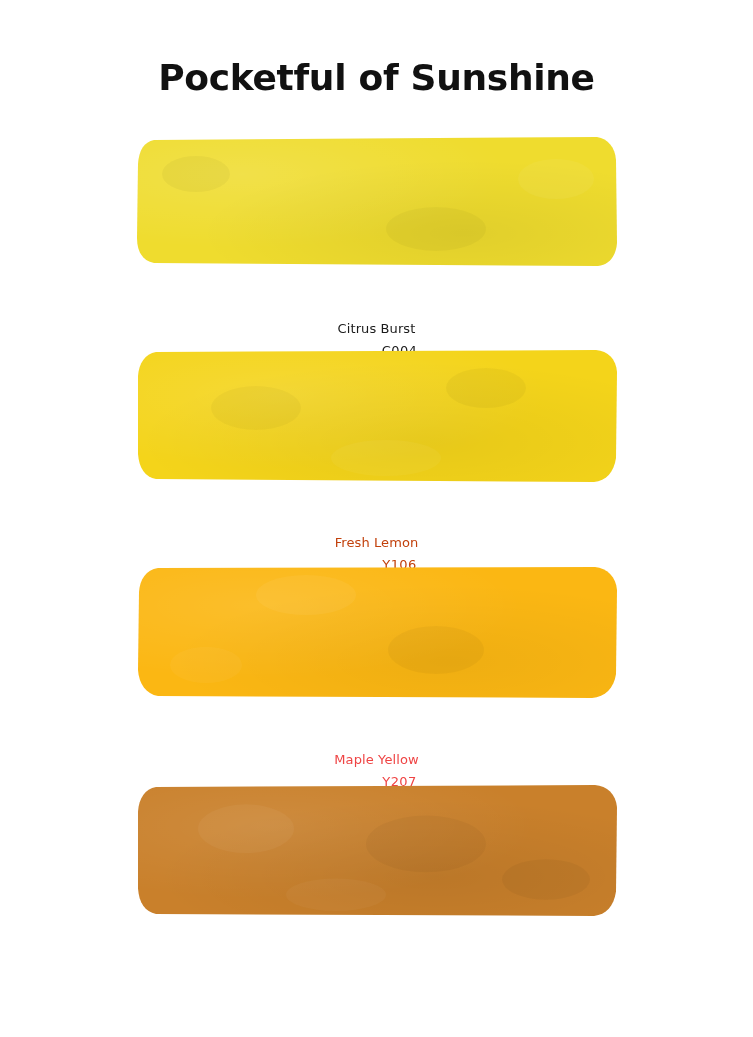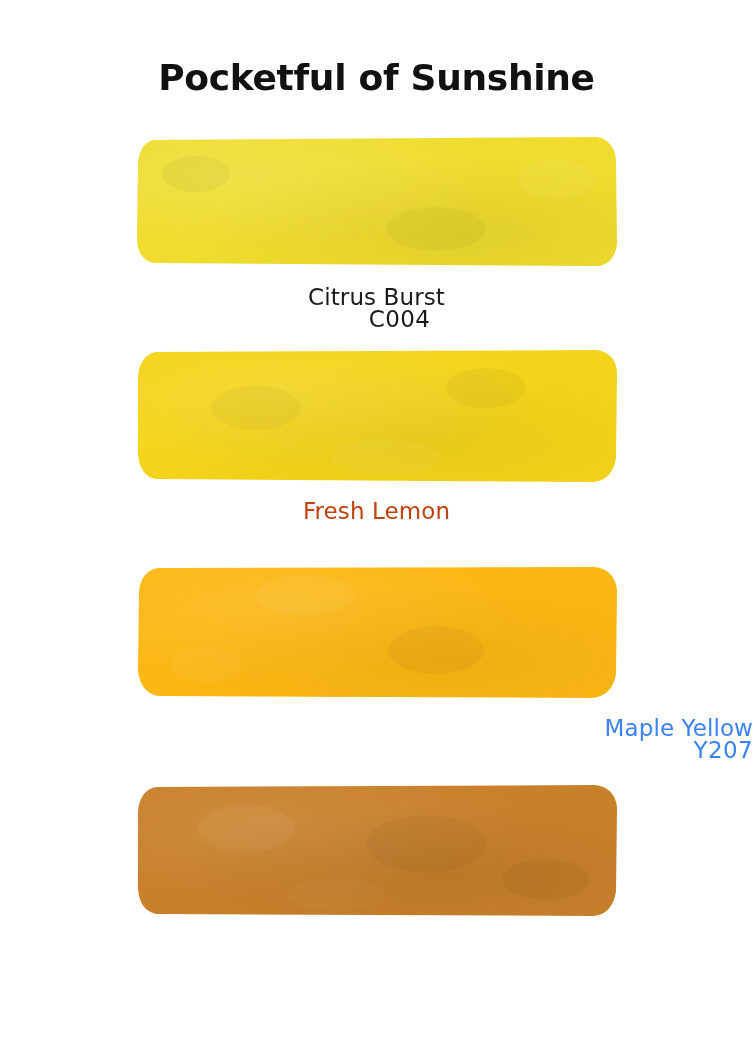"Citrus Burst" .swatch-caption { font-size: 23px -> 13px; margin-top: none -> 32px }
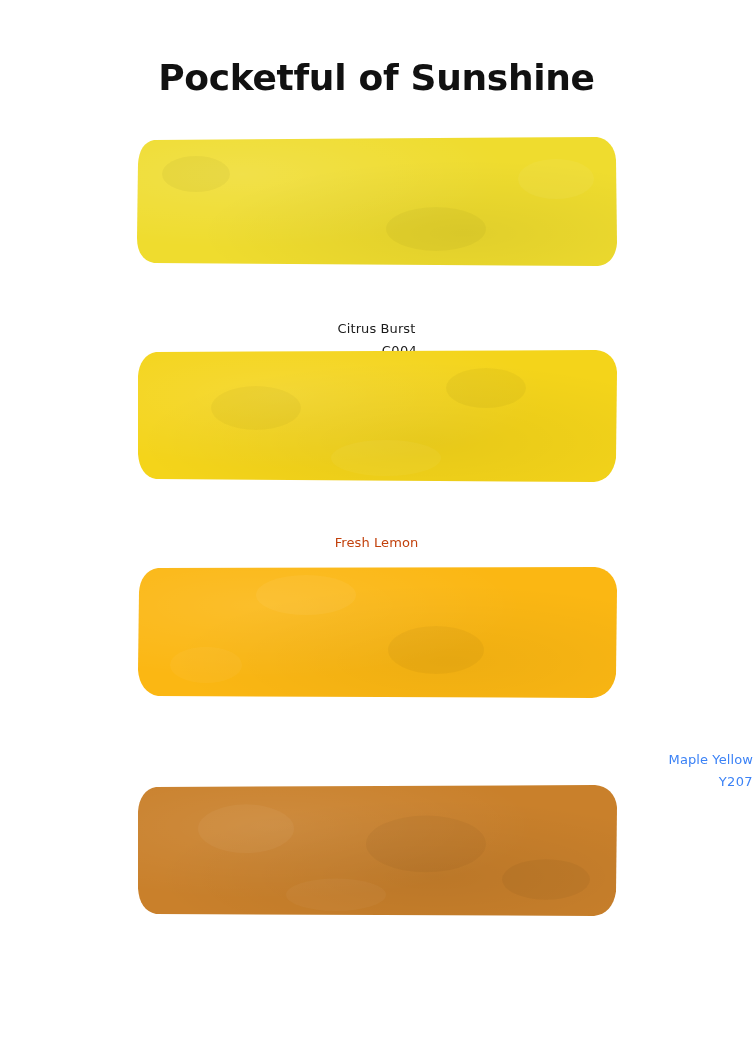"Y106" span.swatch-code { html: none -> <span>Y106</span> }
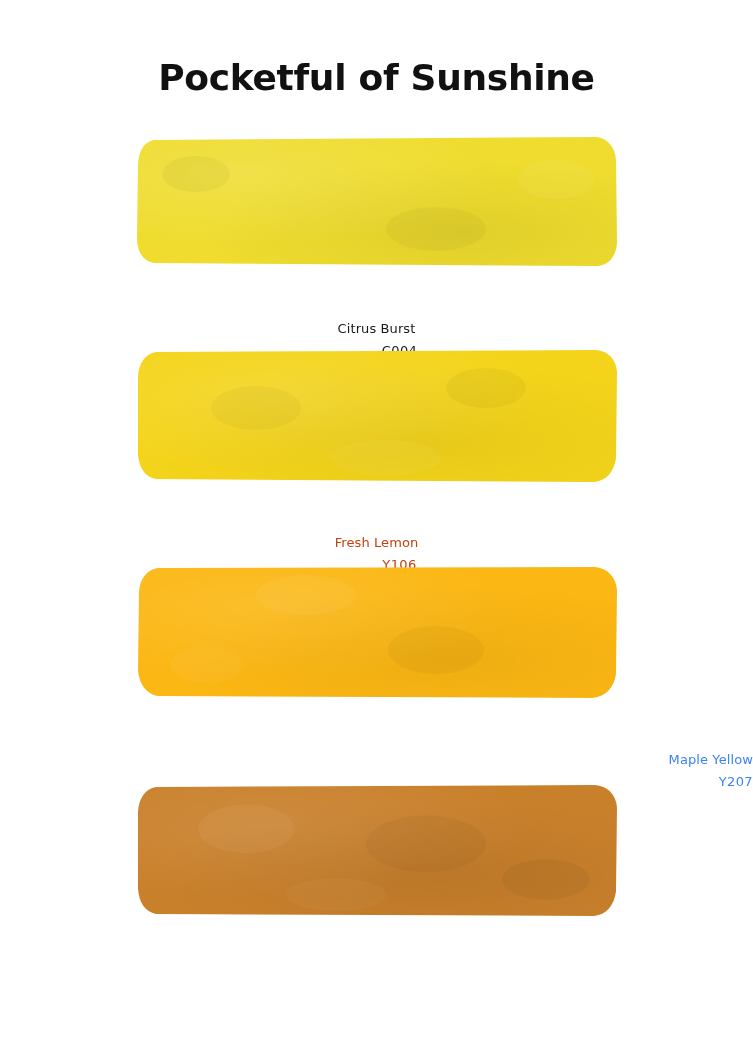"Maple Yellow" div.swatch-caption { color: #3b82f6 -> #ef4444; text-align: right -> none }
